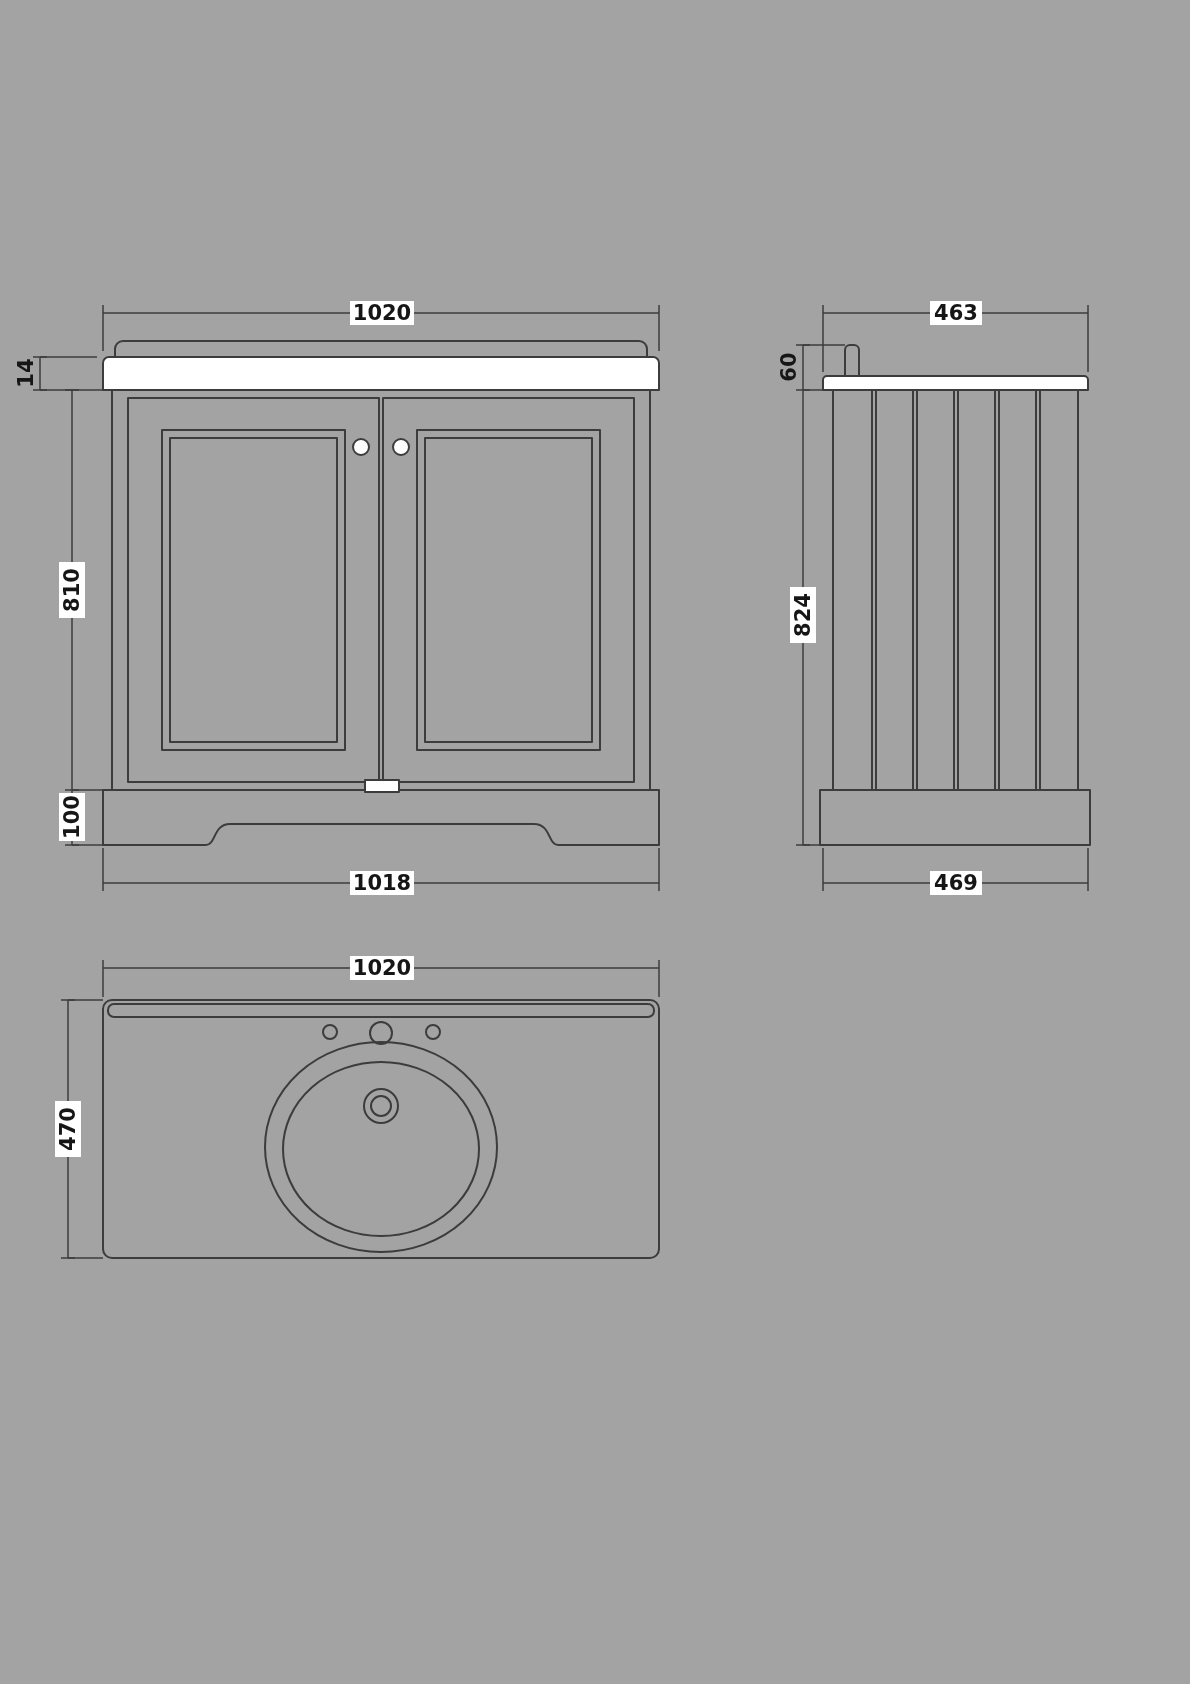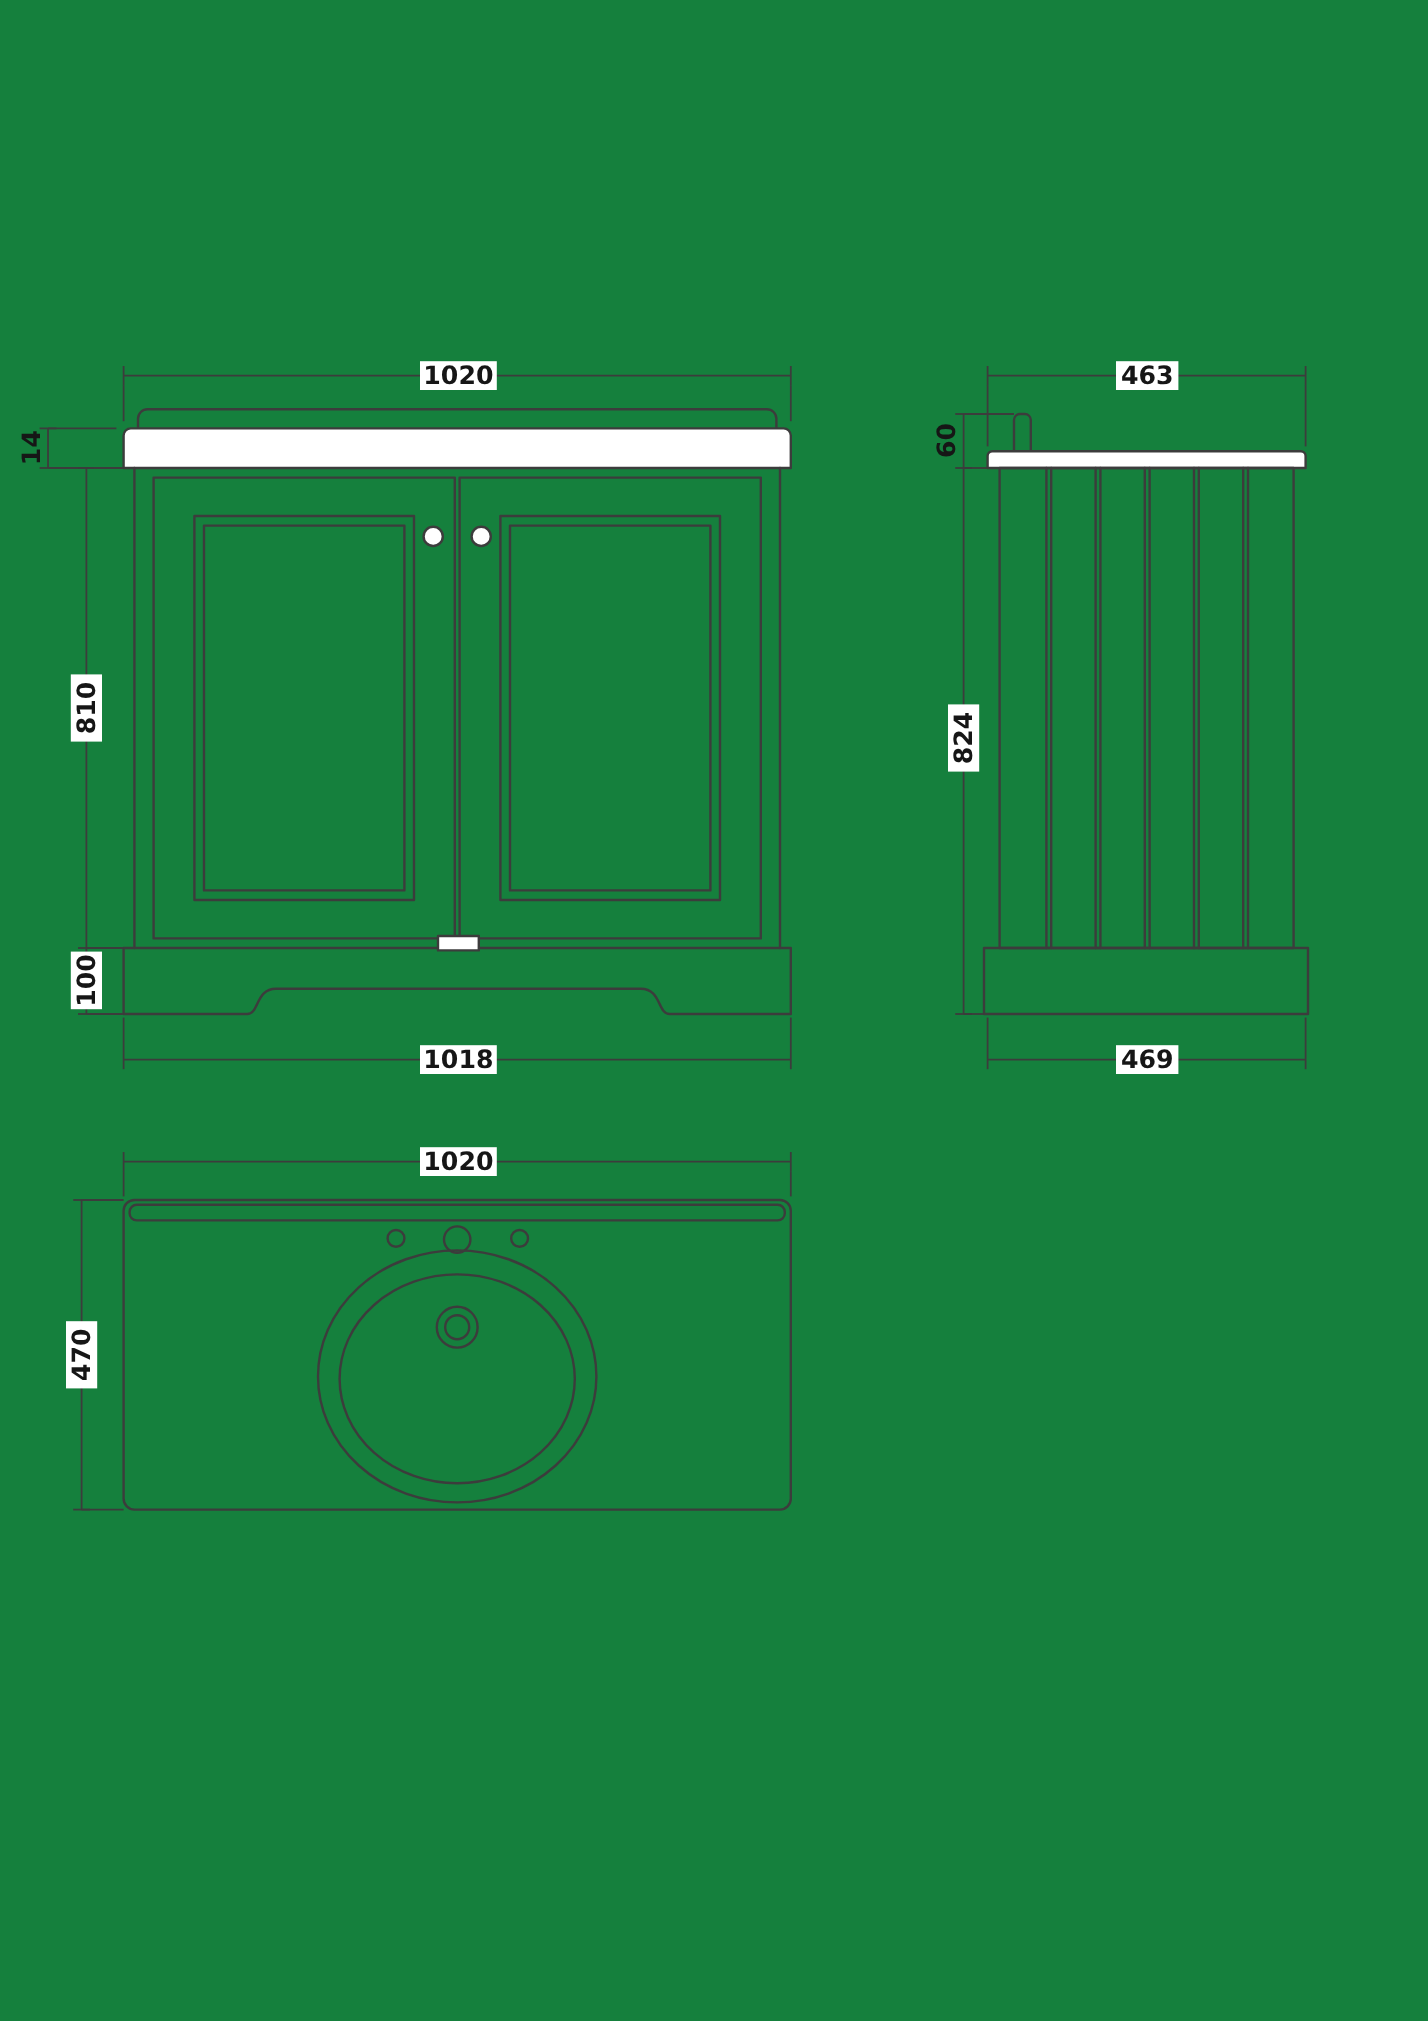"1020" .page { background: #15803d -> #a3a3a3 }
